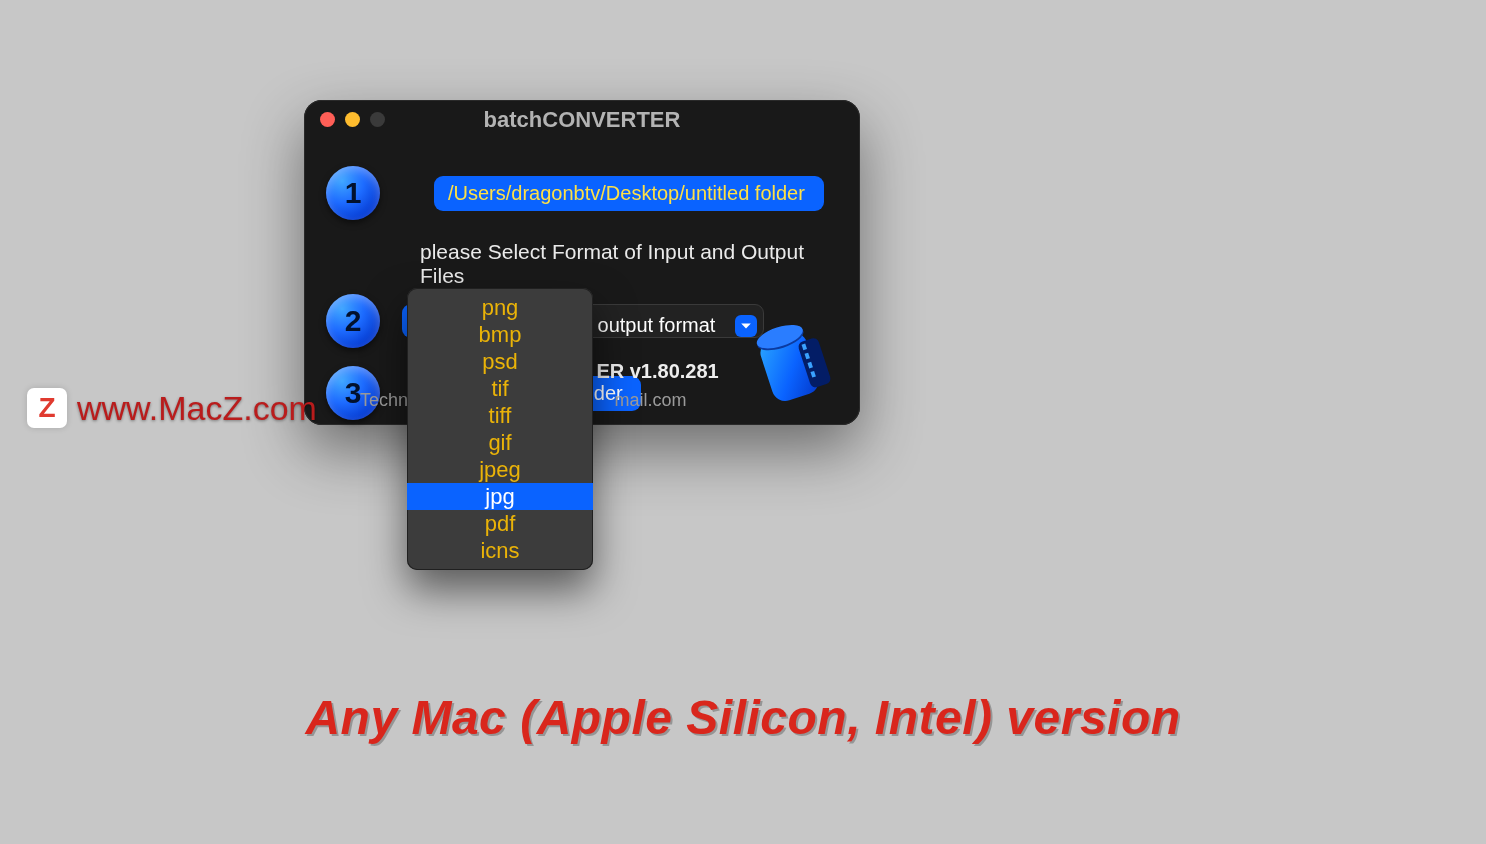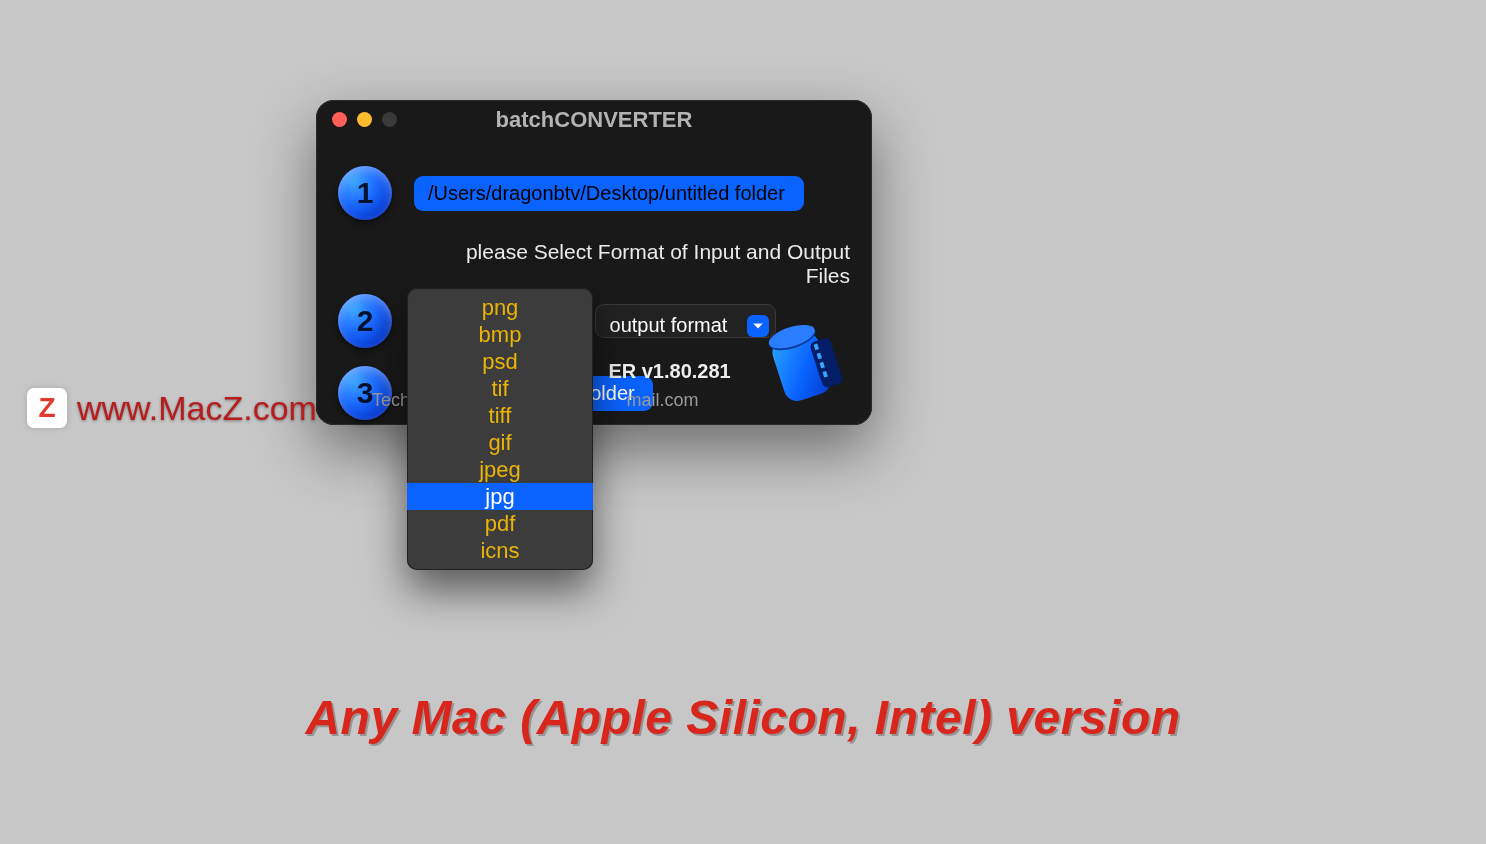"batchCONVERTER" .window { left: 316px -> 304px }
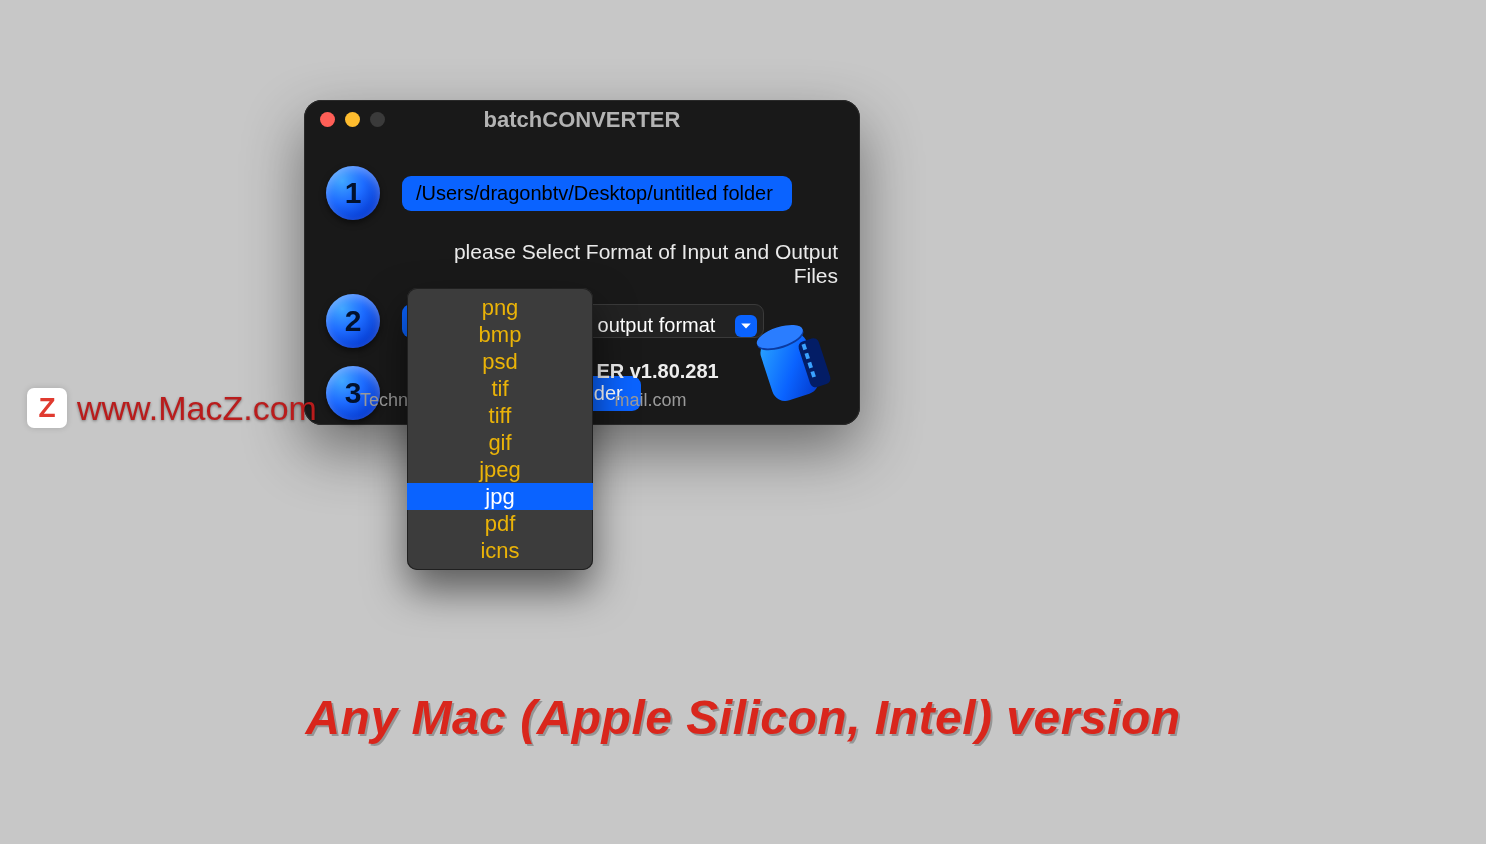"/Users/dragonbtv/Desktop/untitled folder" .blue-pill { color: #000000 -> #fde047; margin-left: none -> 32px }
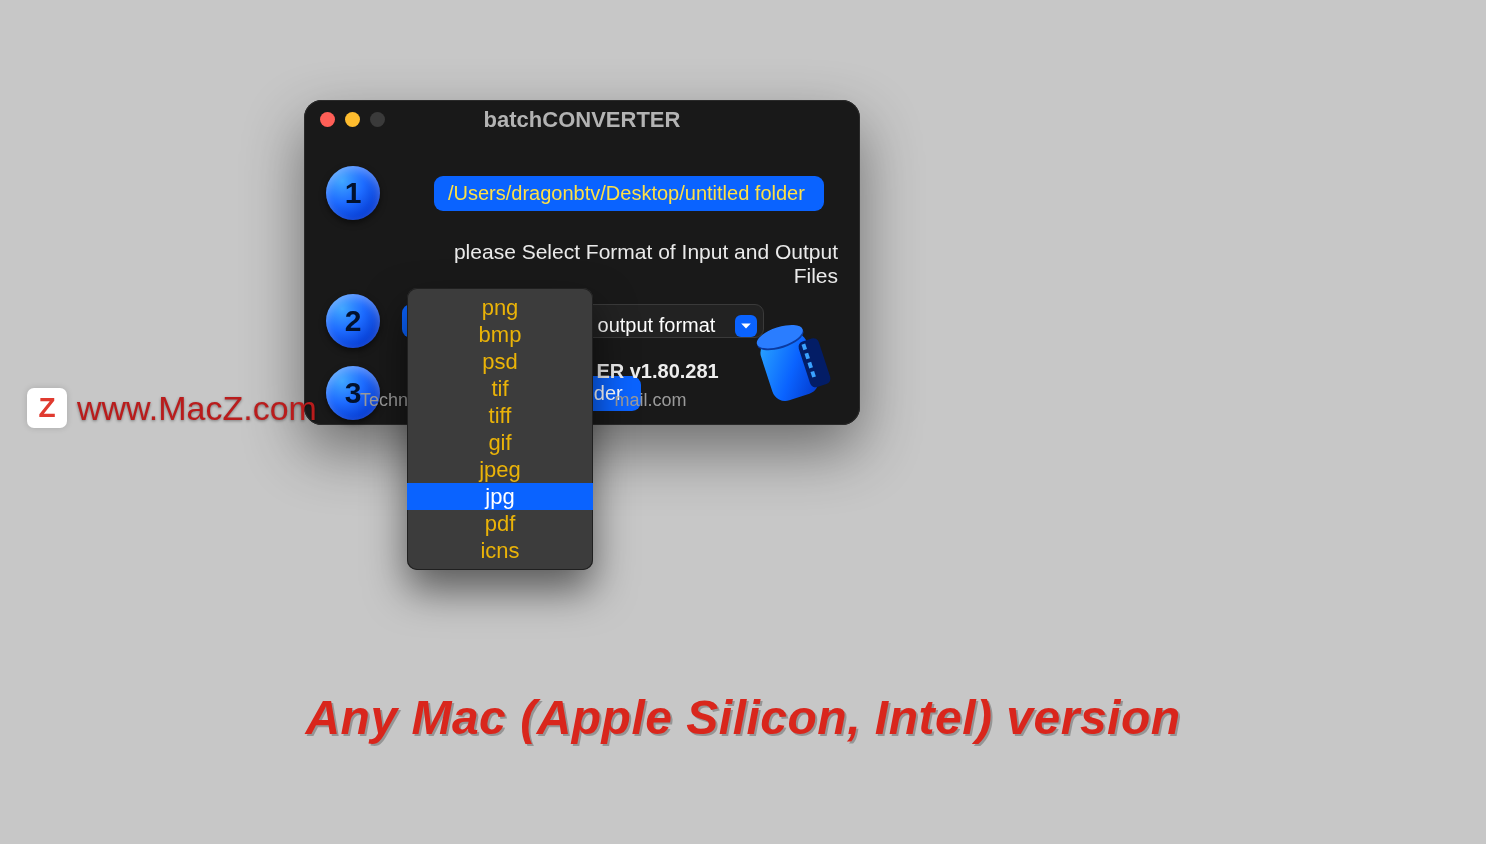"please Select Format of Input" div.instruction { text-align: right -> none }
